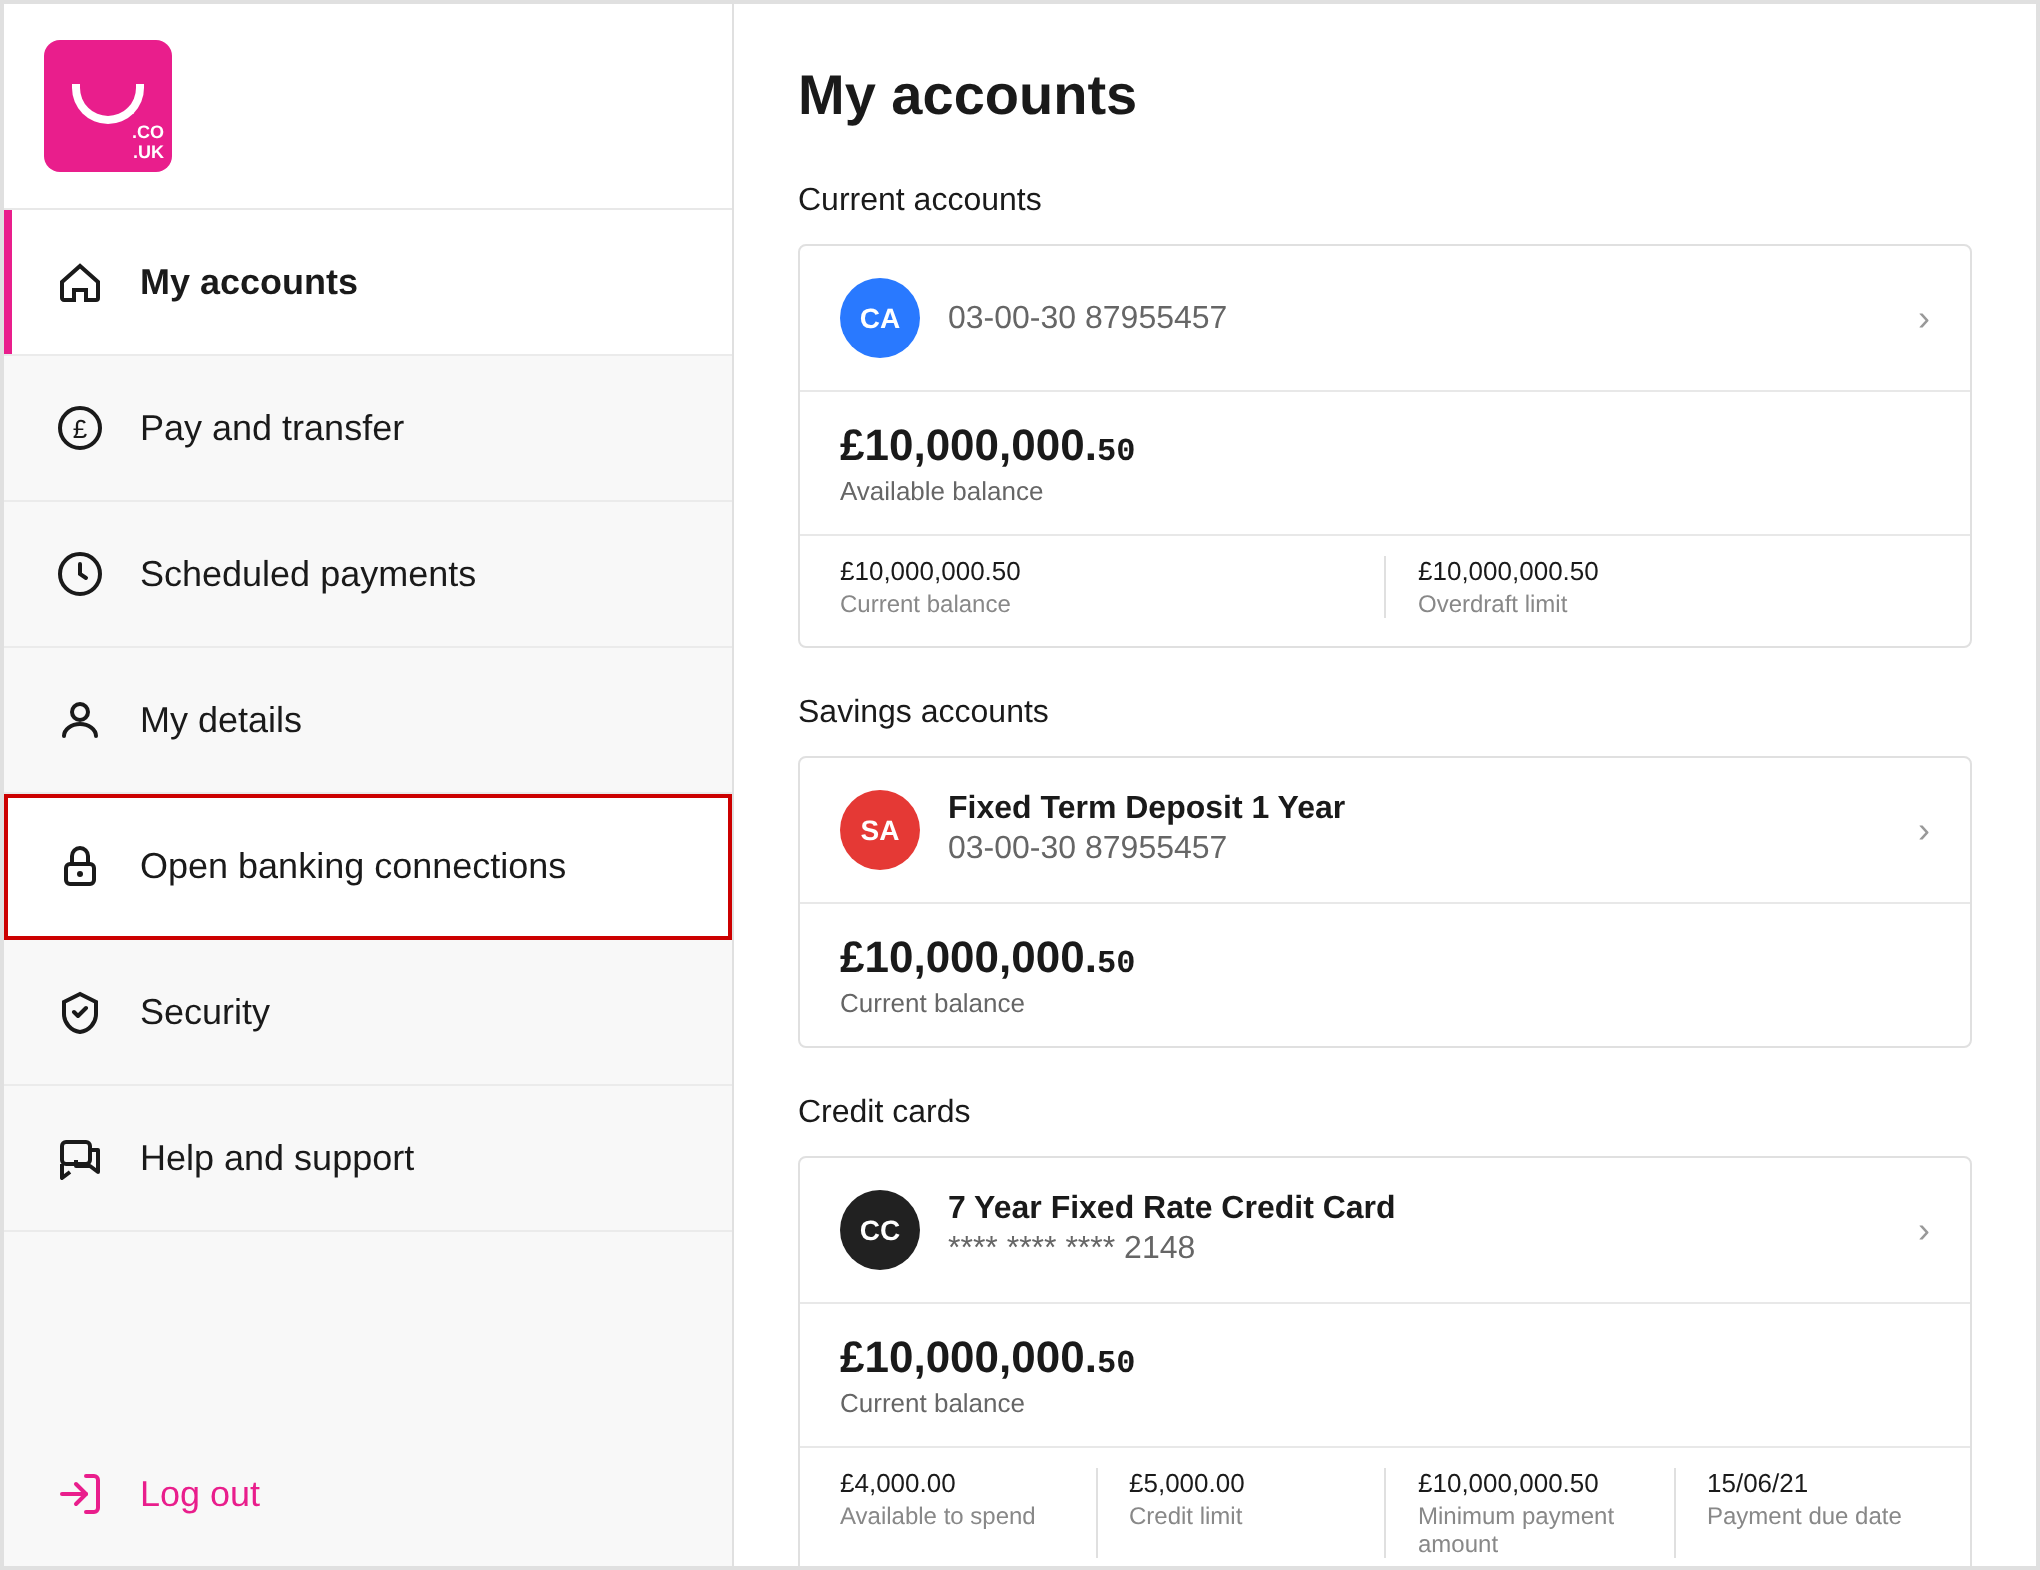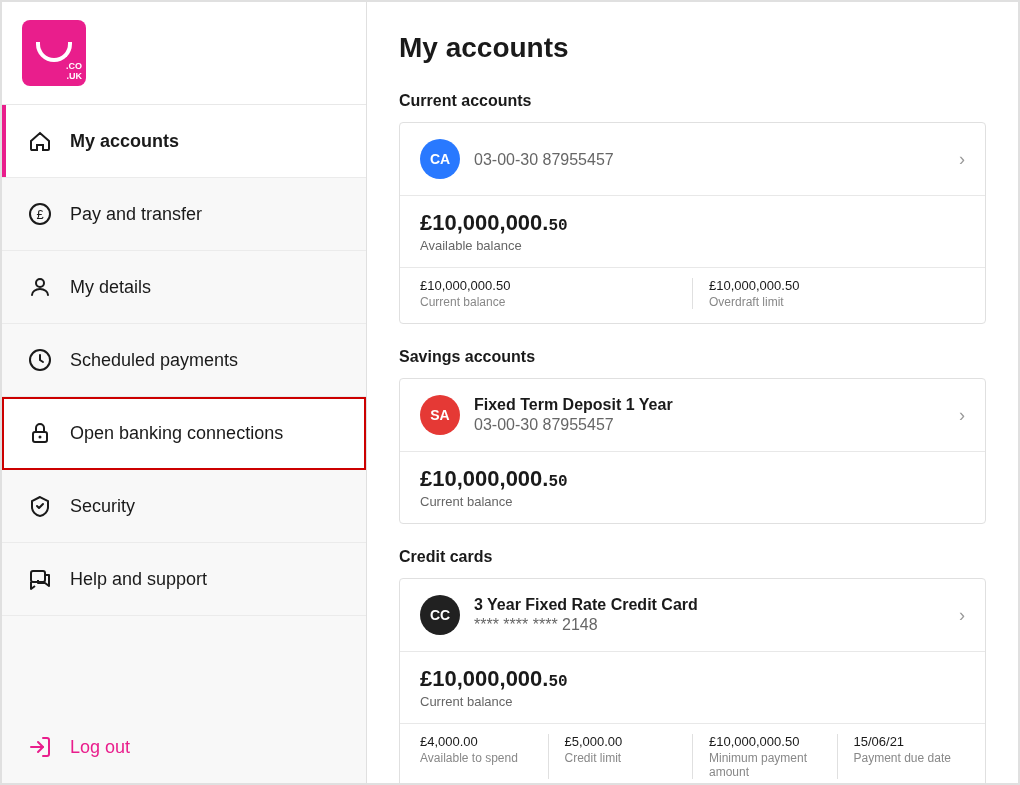"Current accounts" .section-title { font-weight: 700 -> 400 }
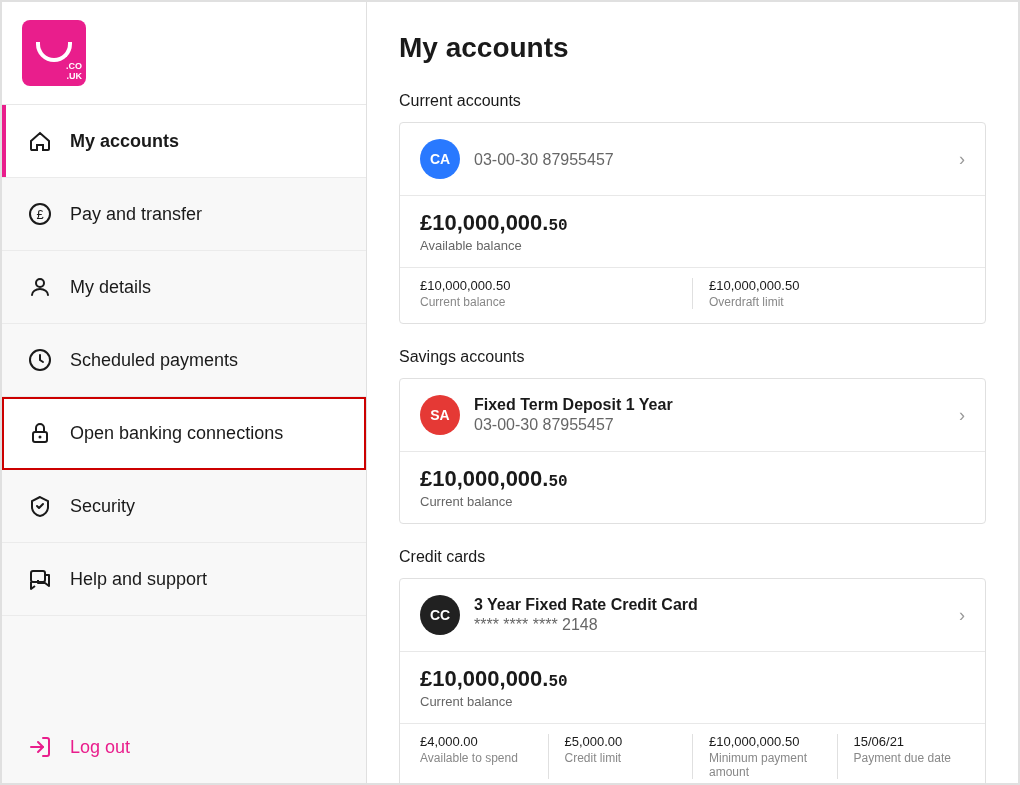"My details" div.nav-item { order: before "Scheduled payments" -> after "Scheduled payments" }
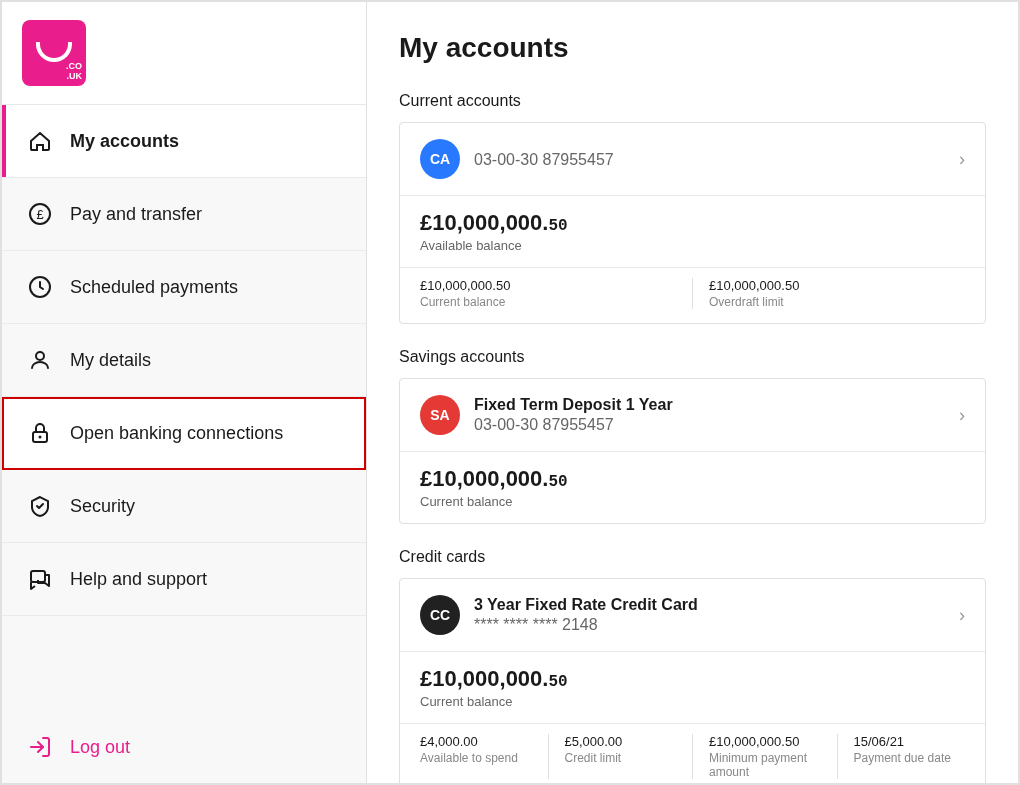"3 Year Fixed Rate Credit" div.account-name { text: 3 -> 7 }
